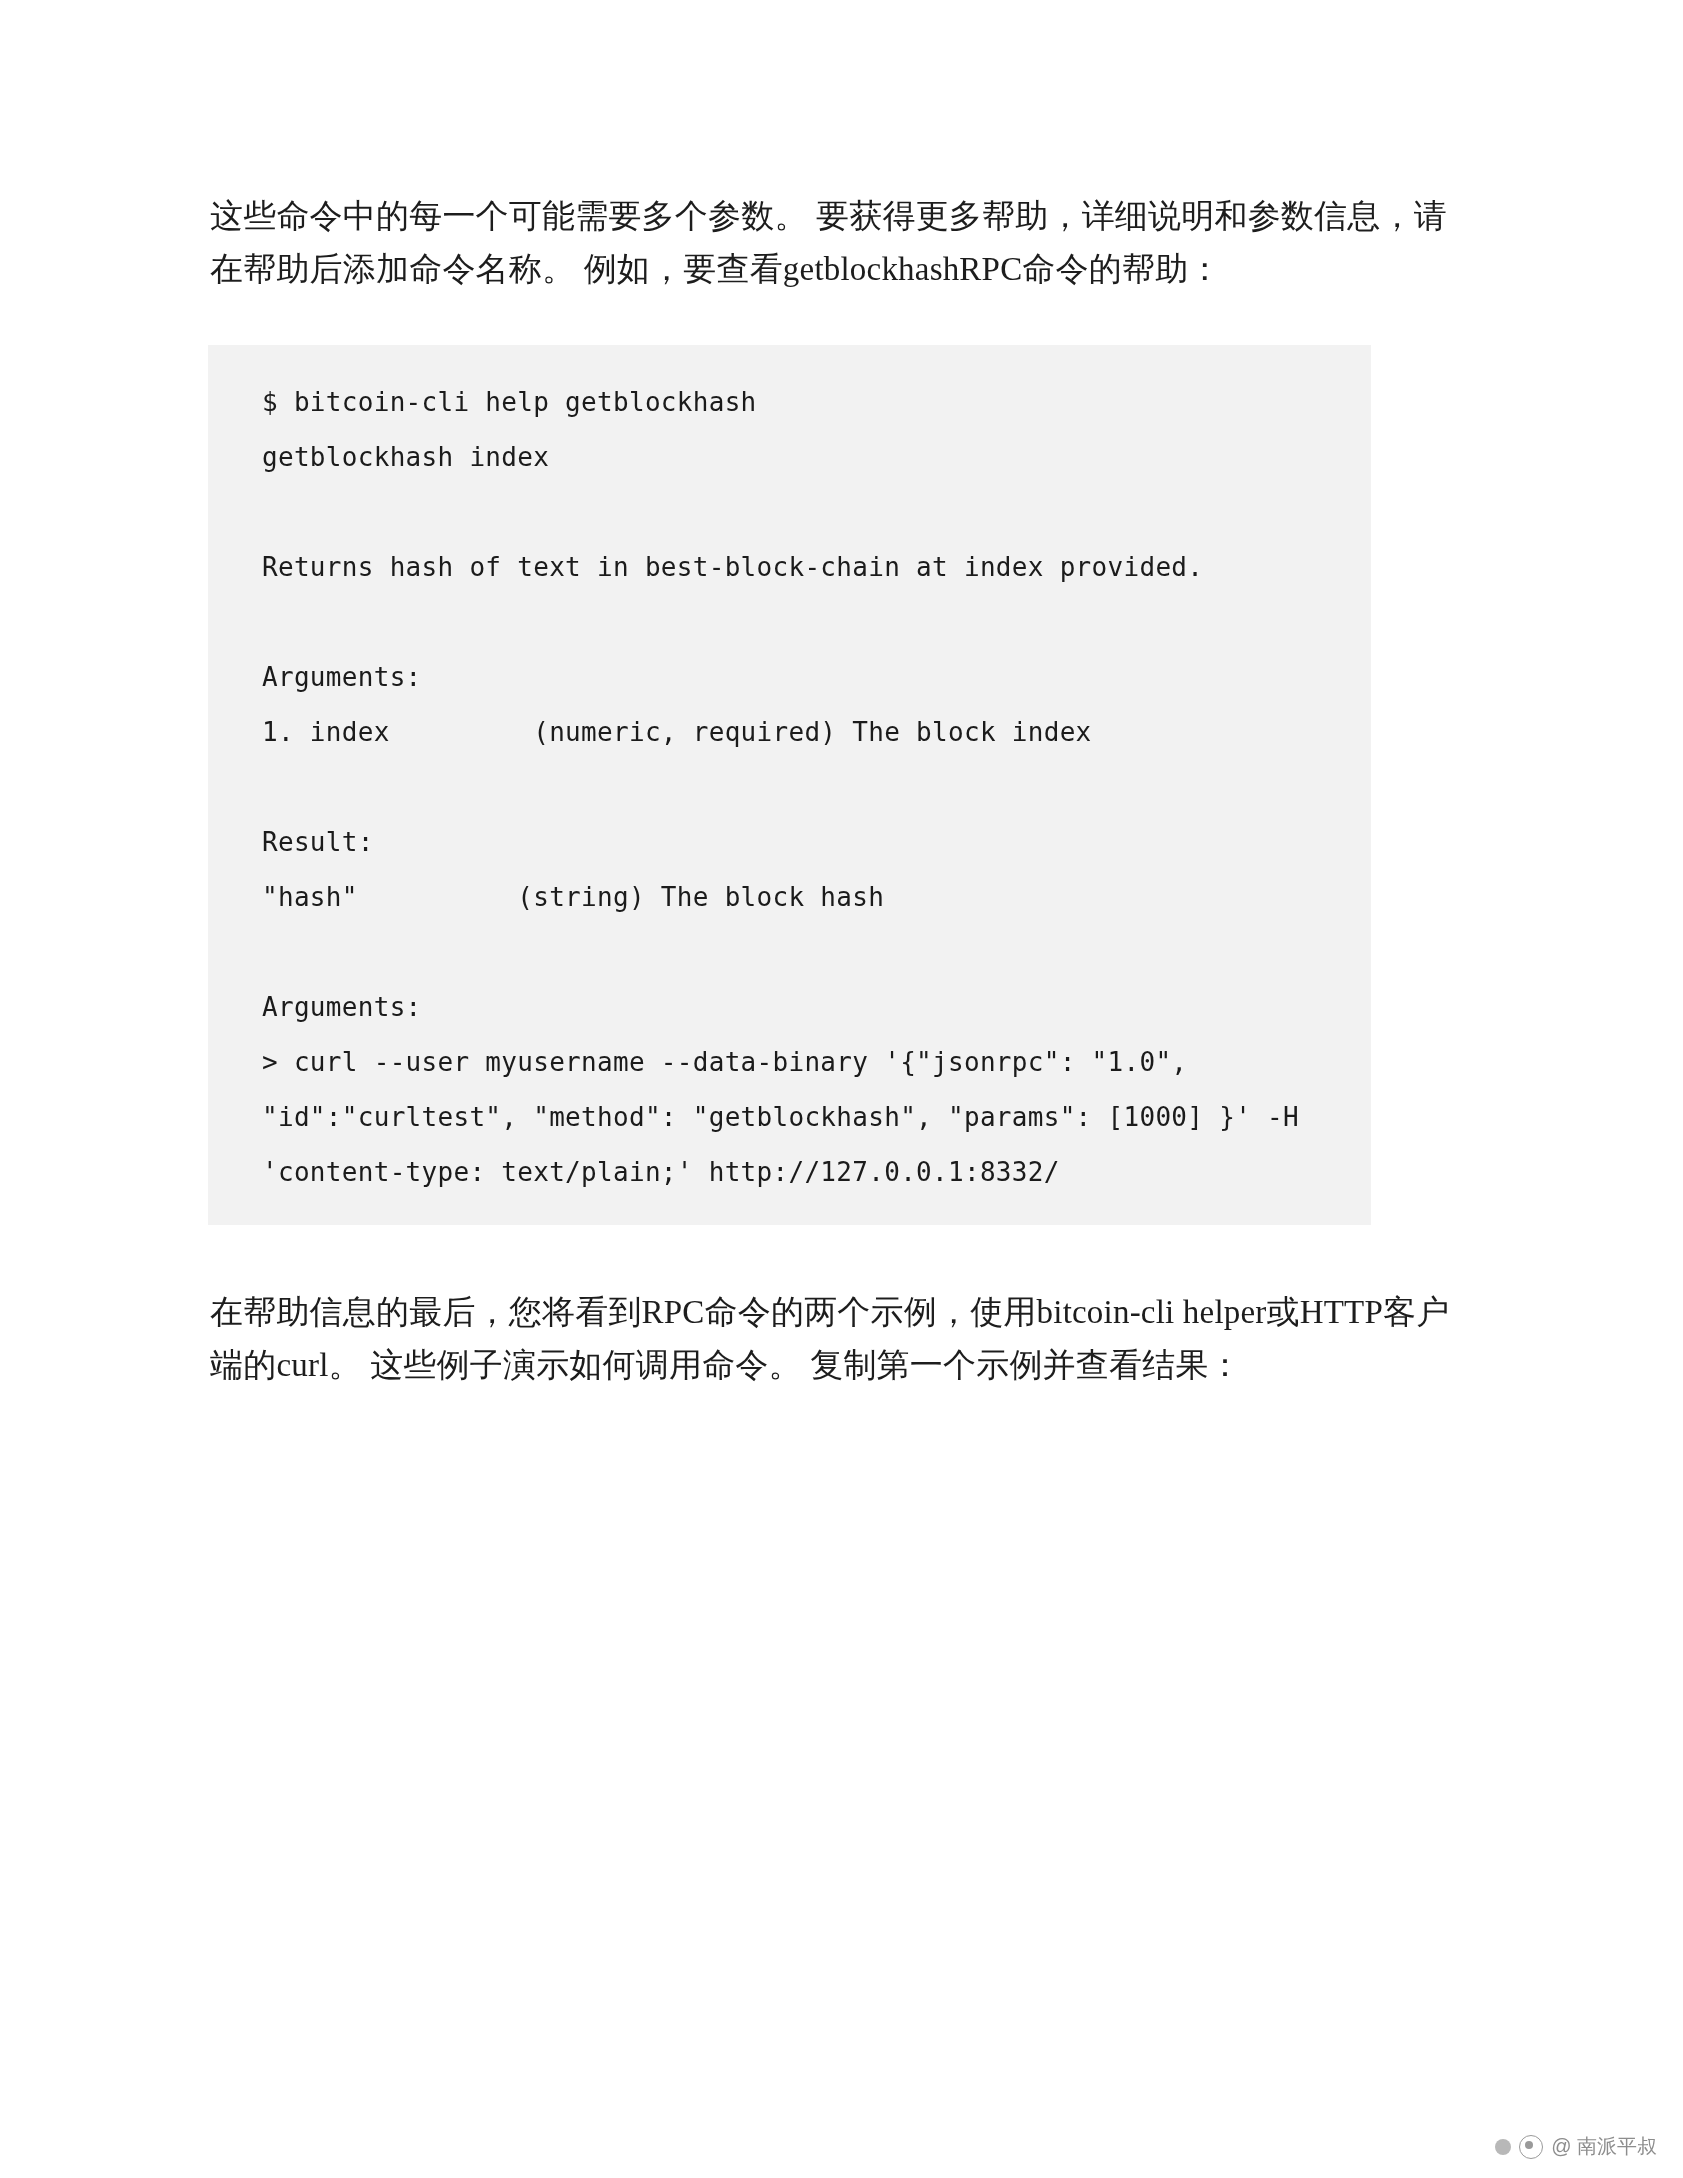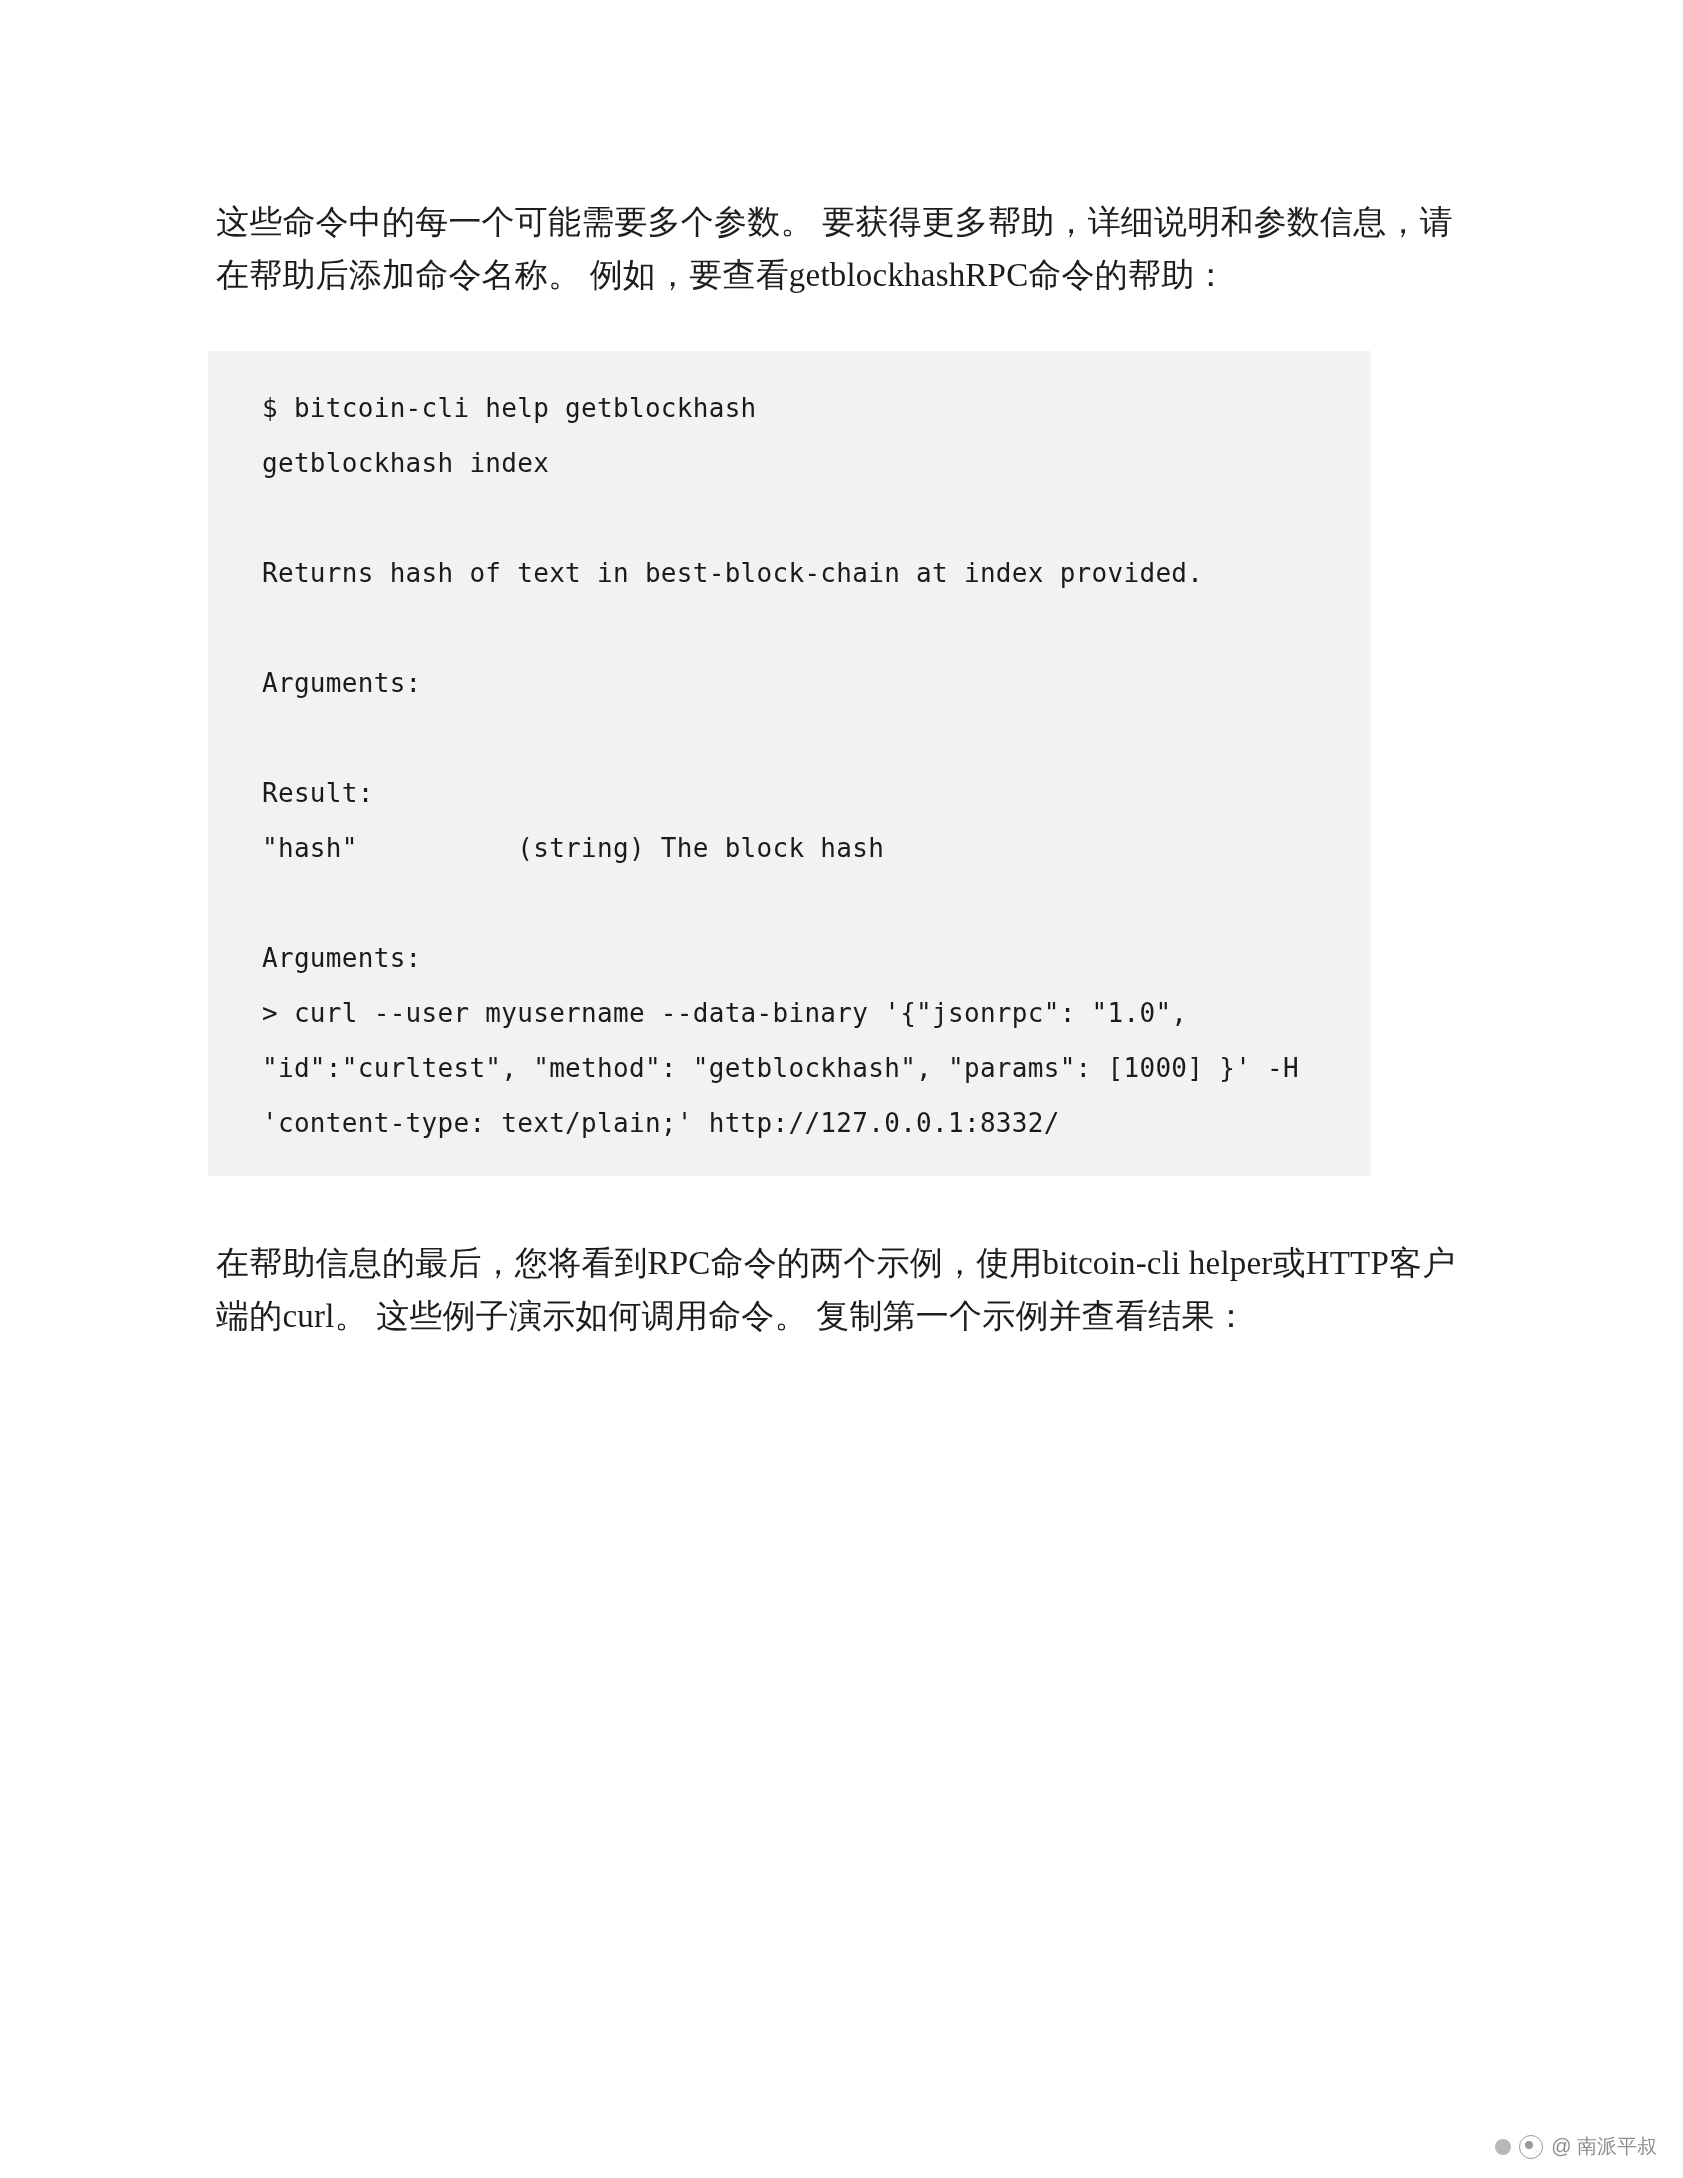"这些命令中的每一个可能需要多个参数。" .para { margin: 8px -> 2px }
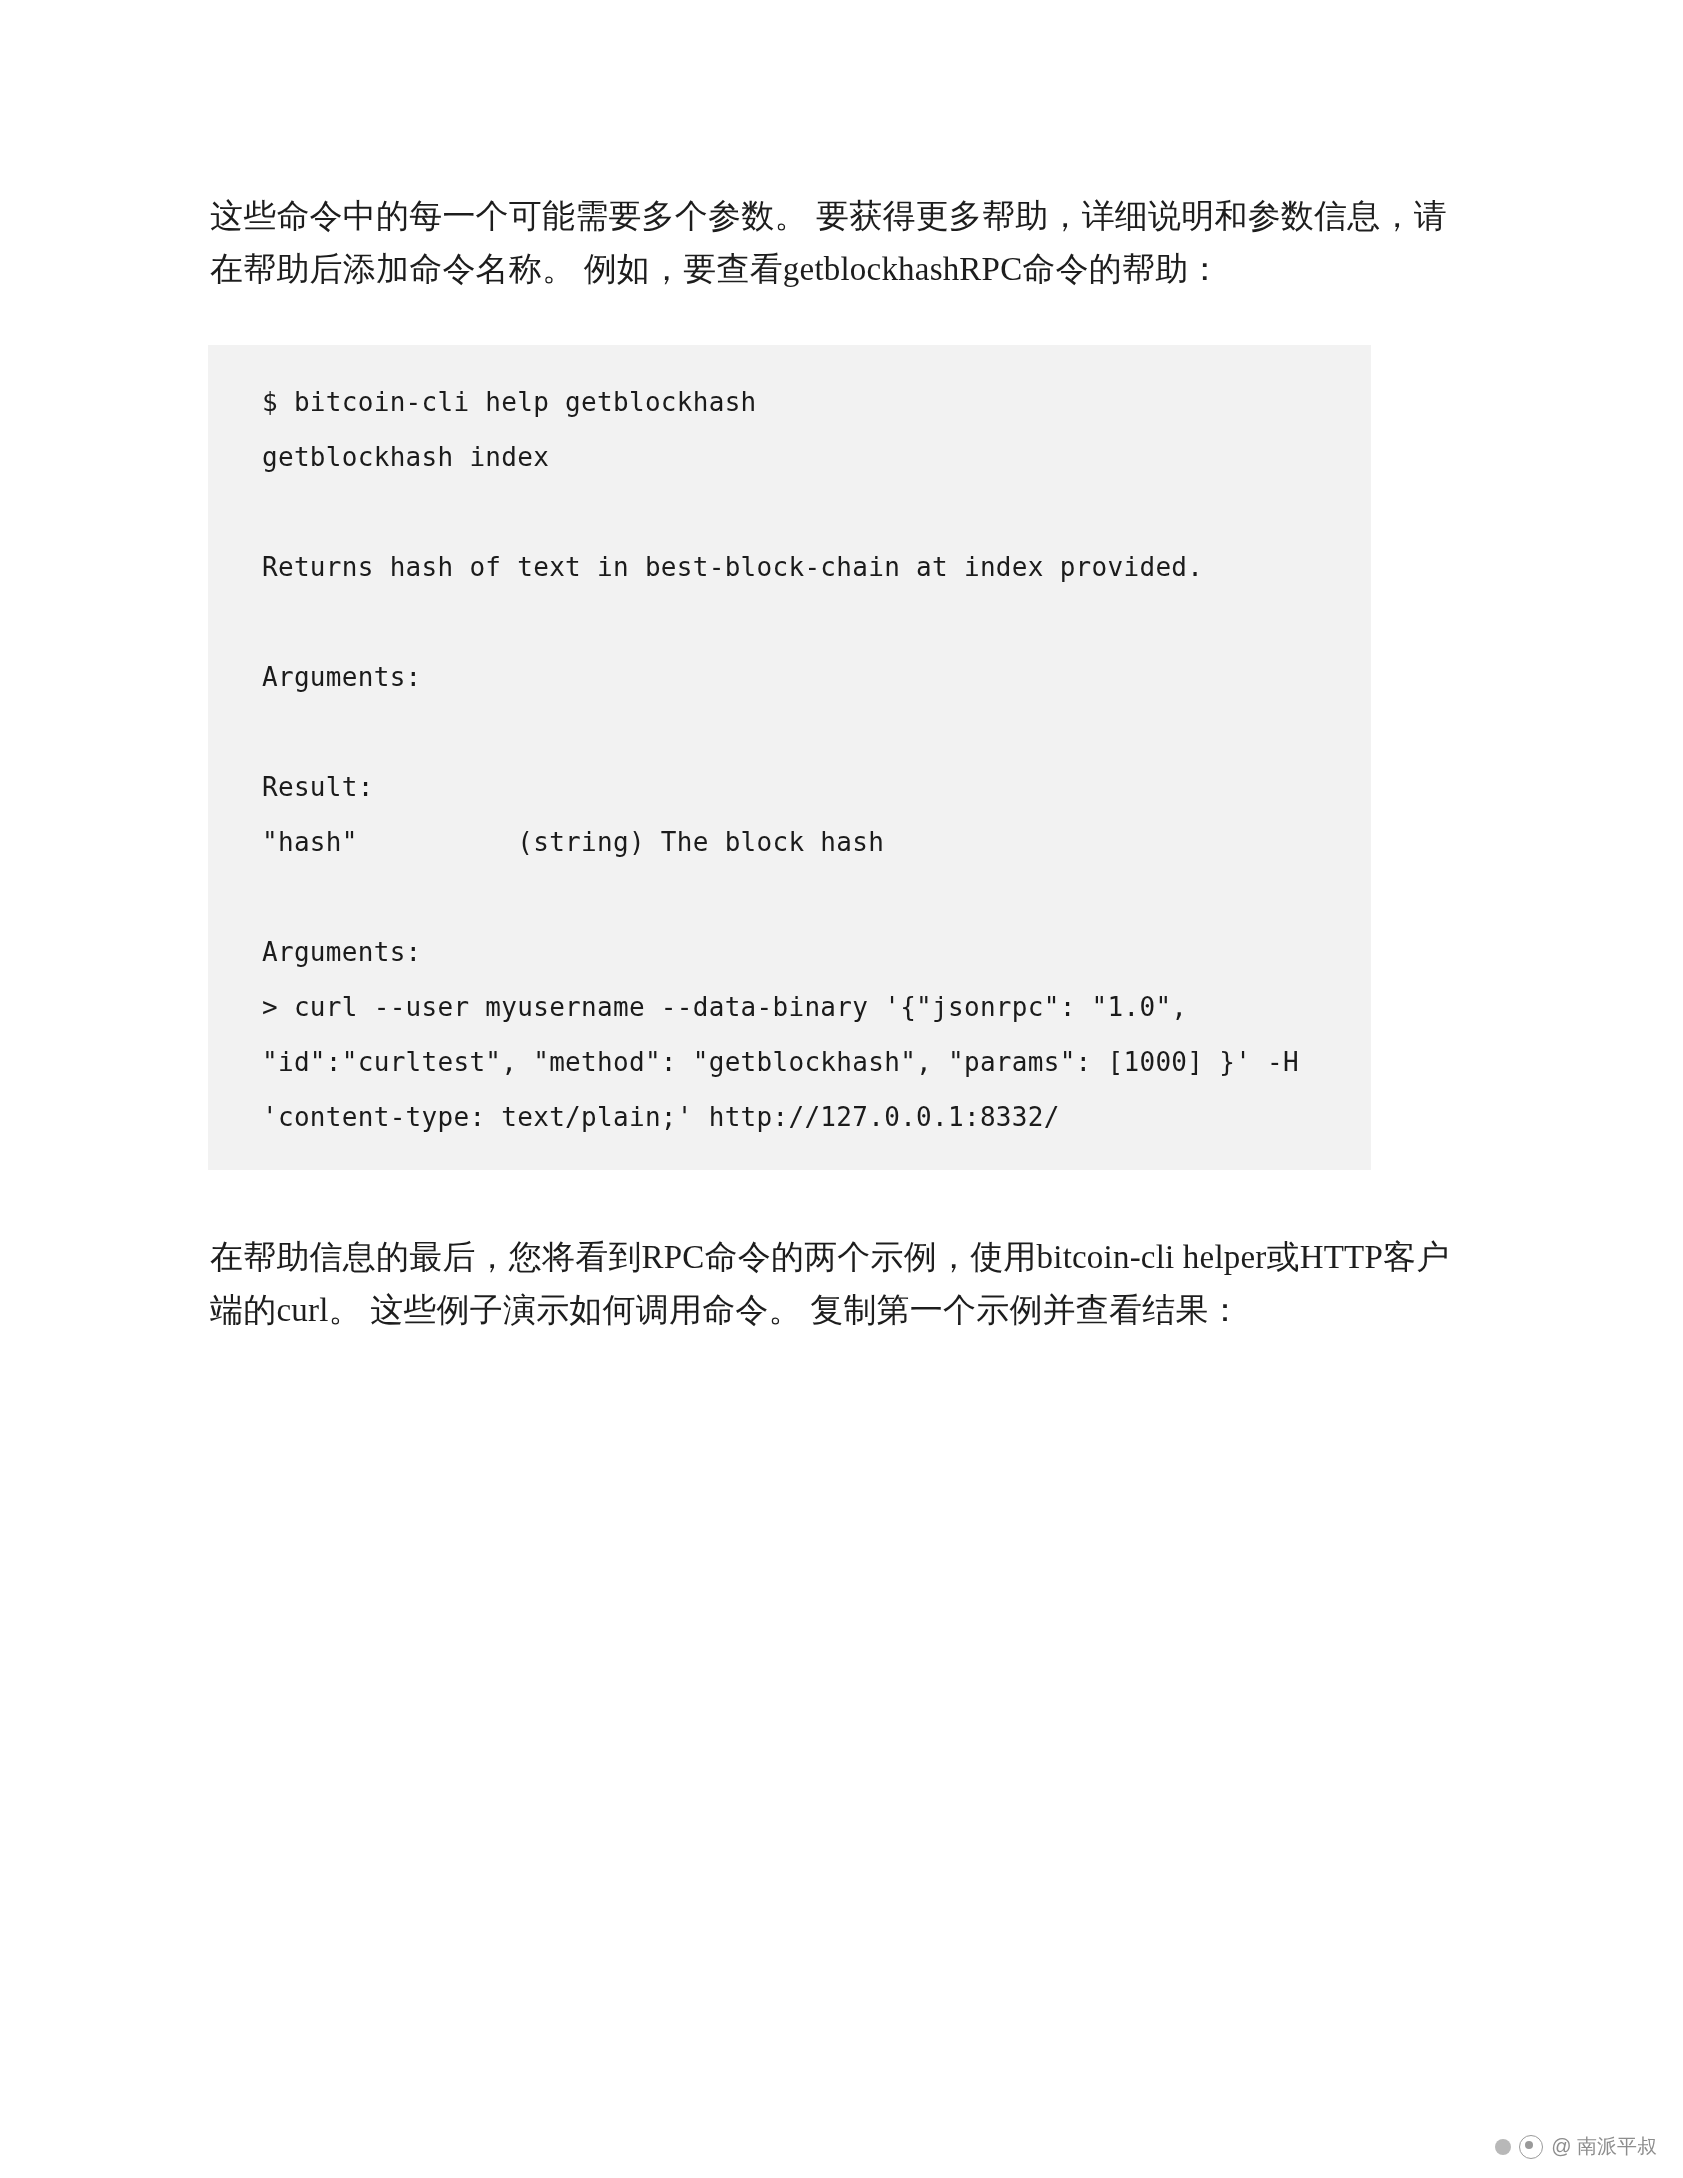"1. index (numeric, required) The" div.code-line { html: none -> <div>1. index (numeric, required) The block index</div> }
